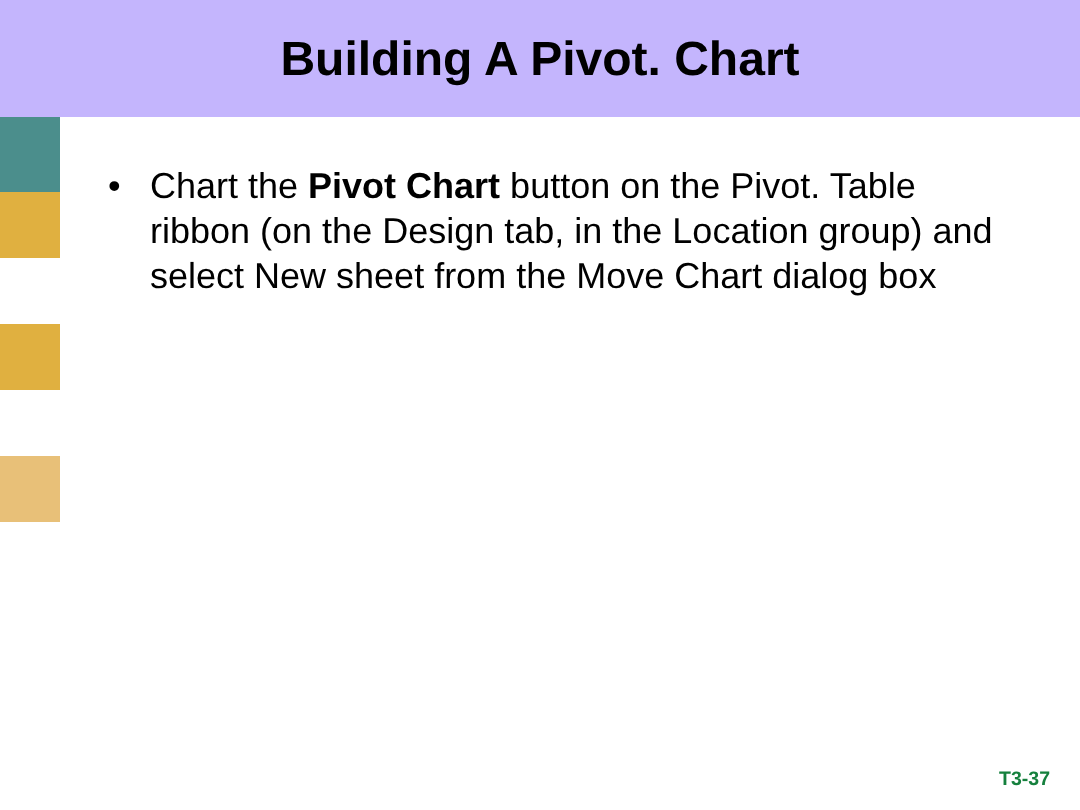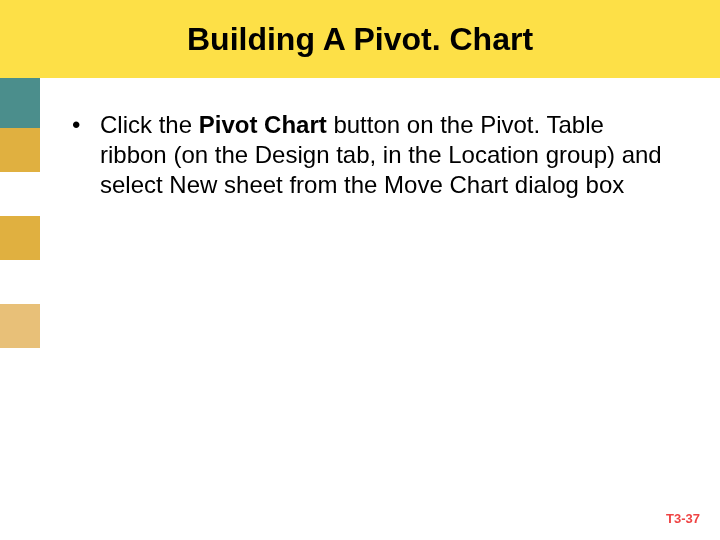"Building A Pivot. Chart" .header { background: #fde047 -> #c4b5fd }
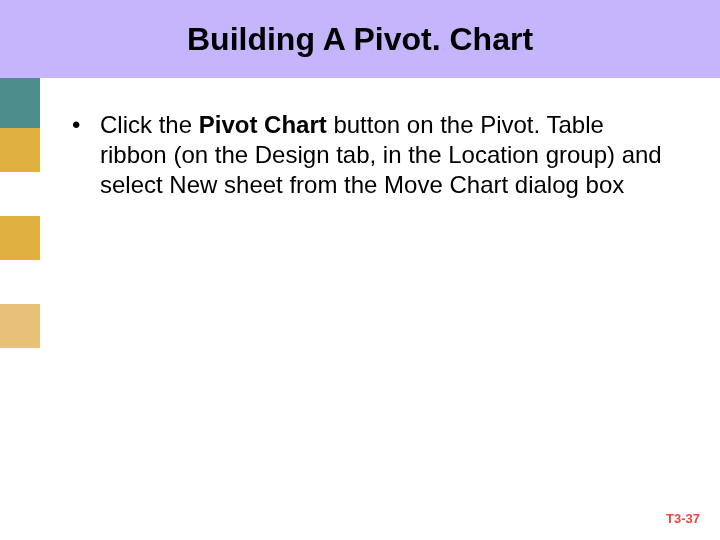"Click the" span { text: Click -> Chart }
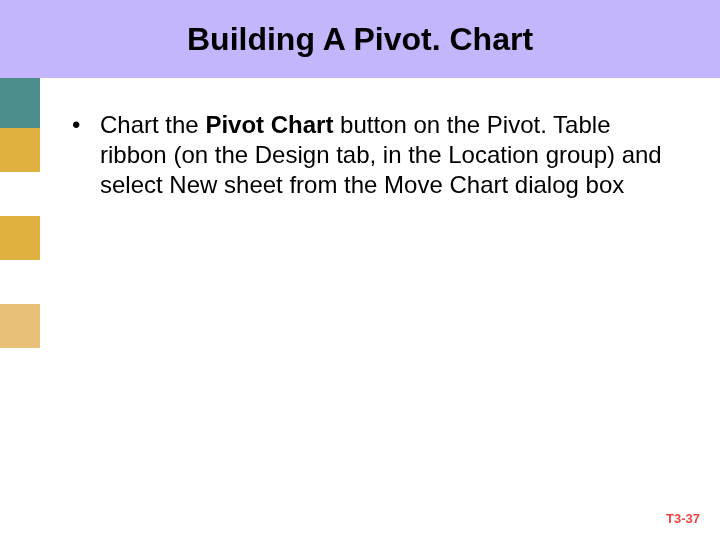"T3-37" .footer { color: #ef4444 -> #15803d }
